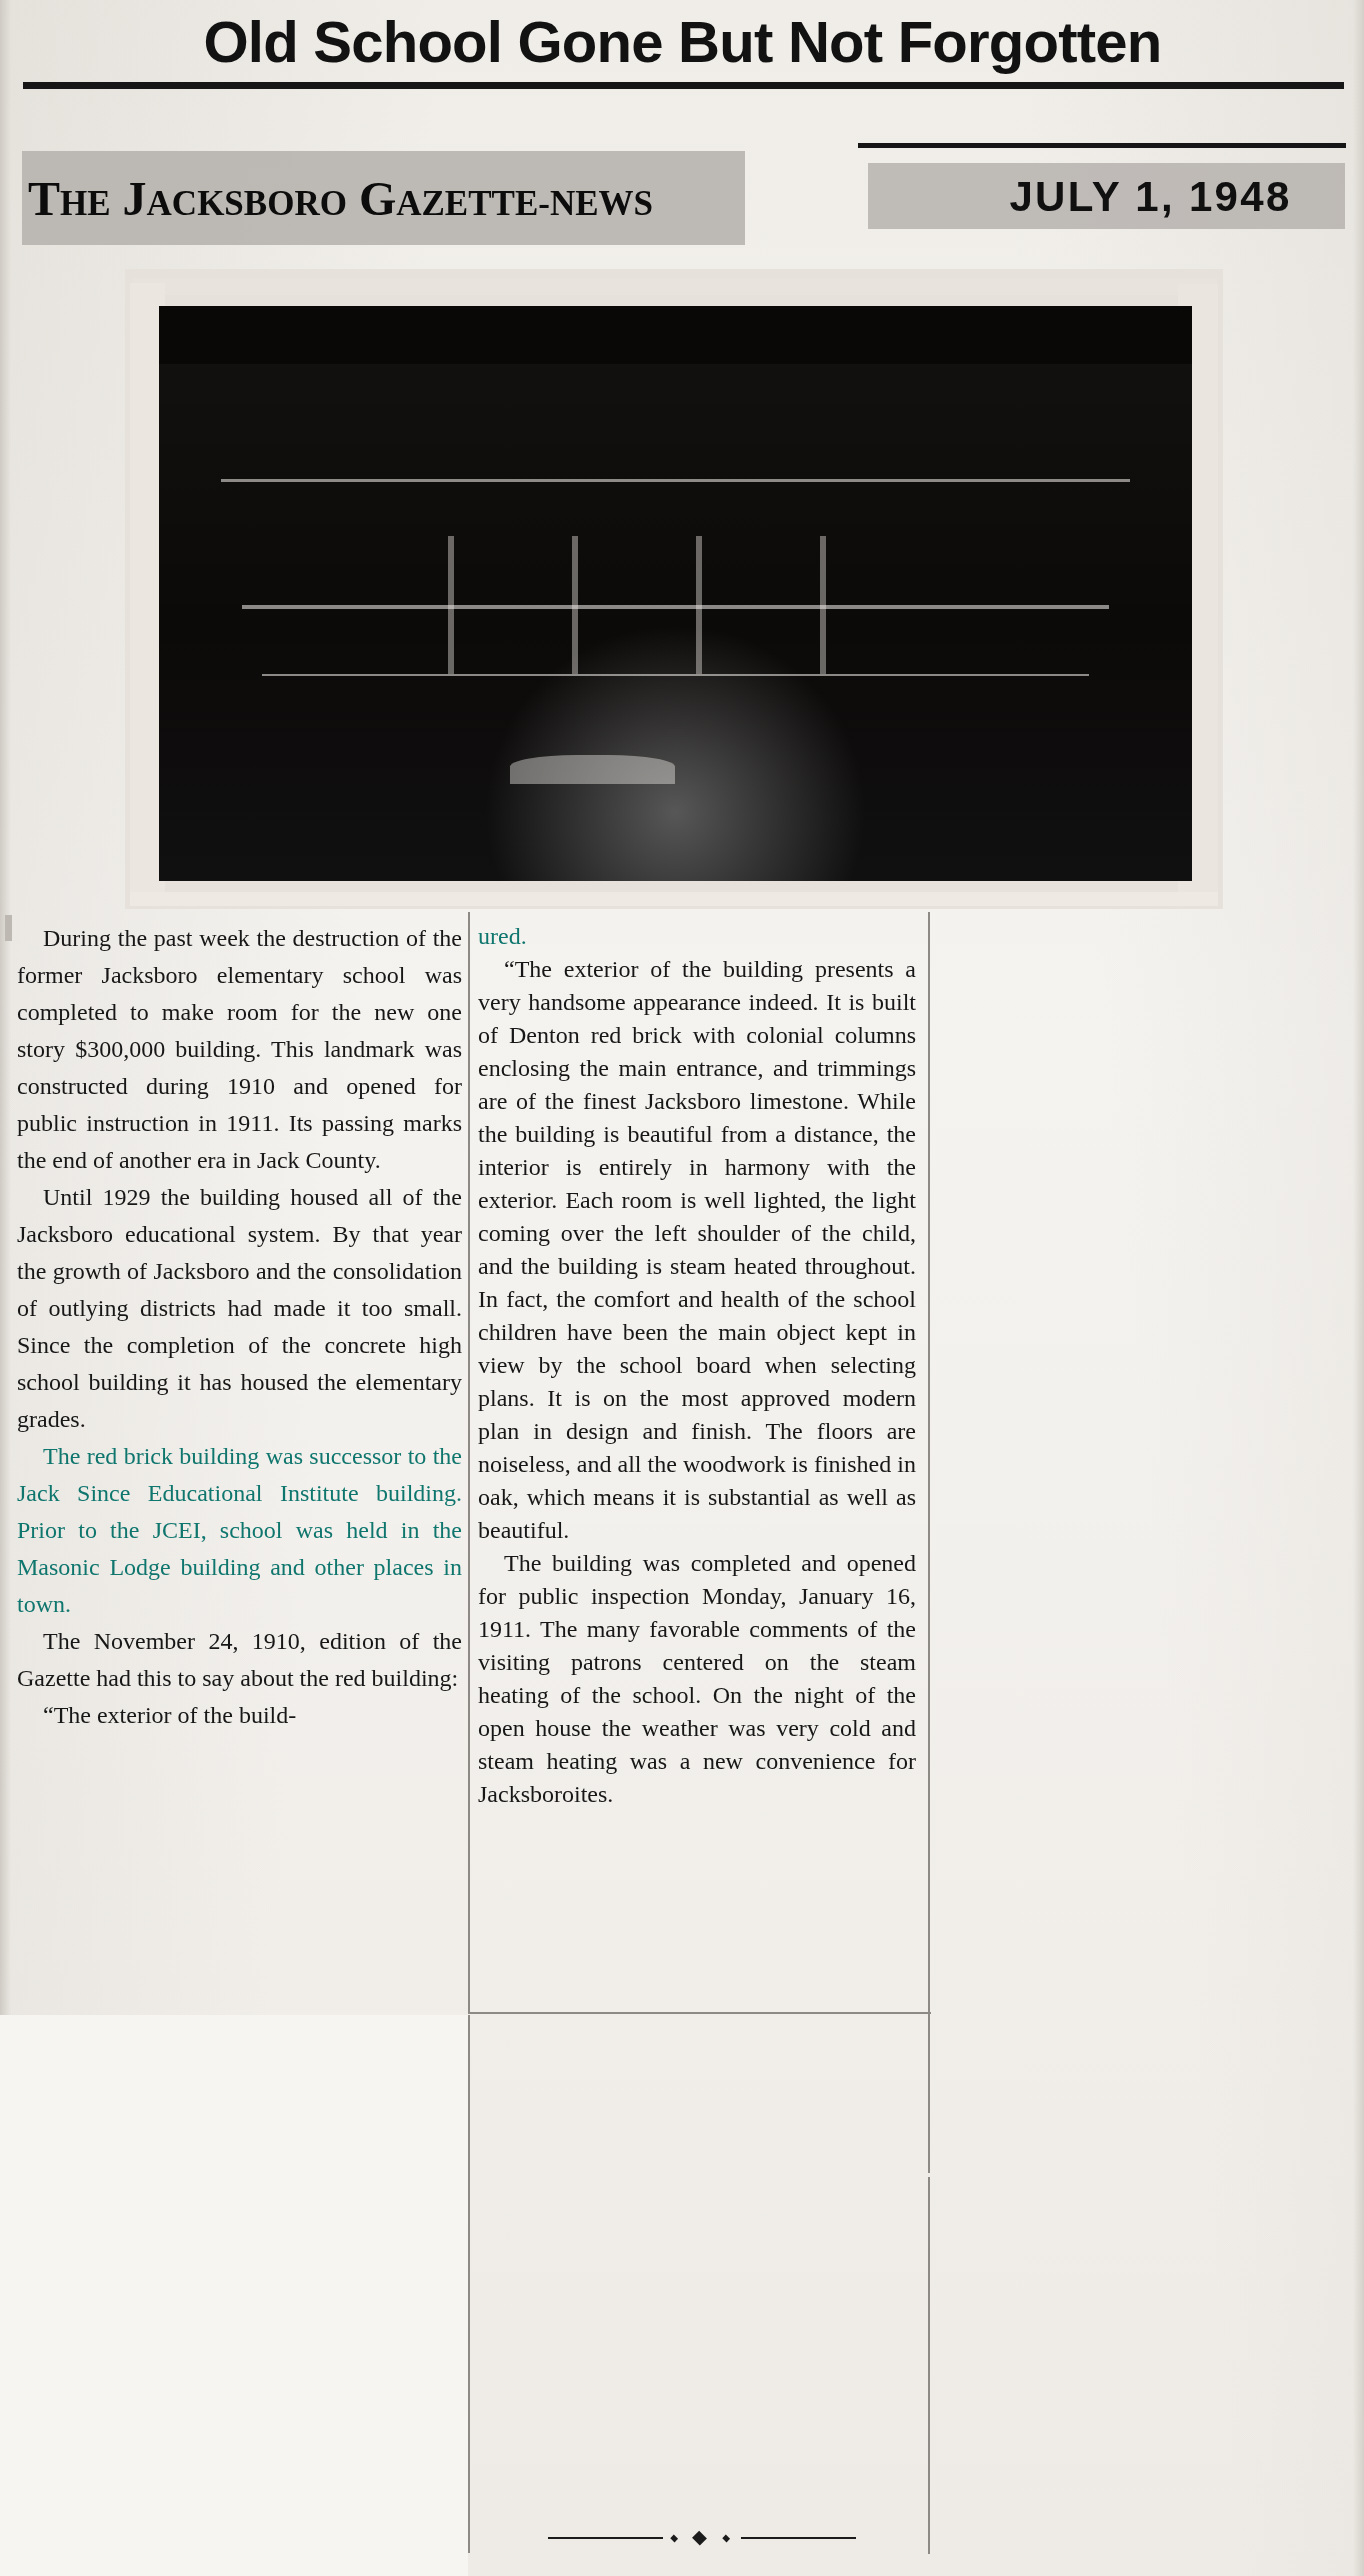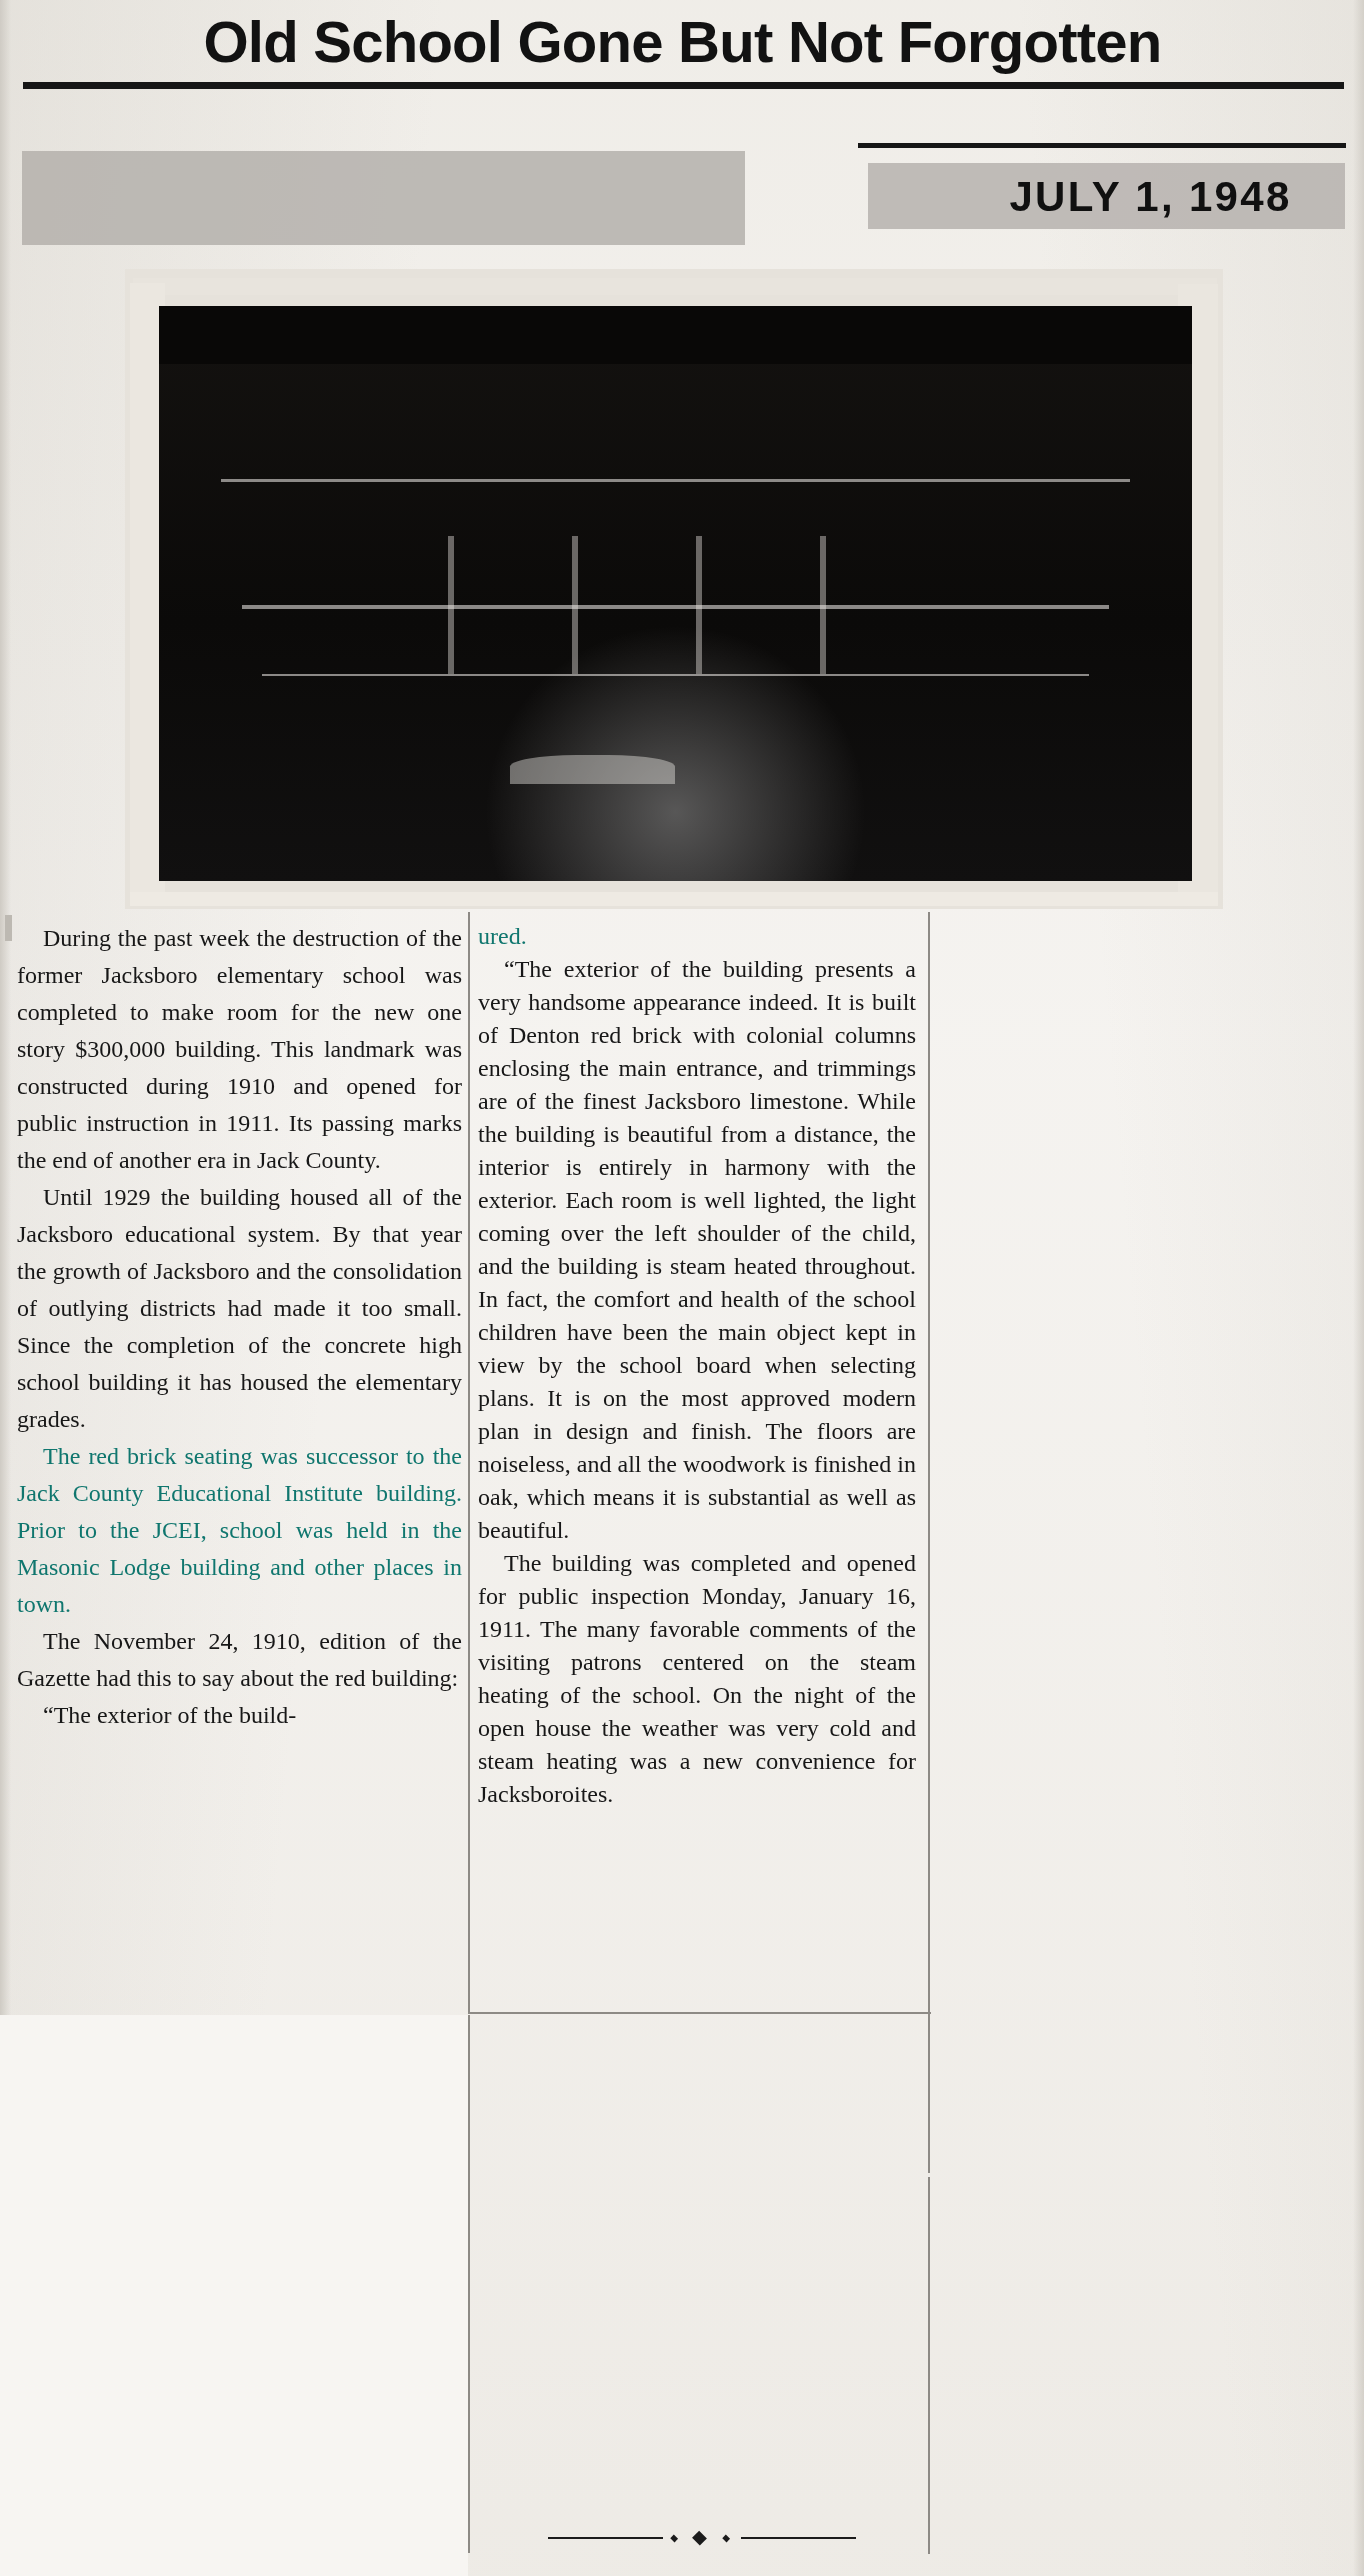"THE JACKSBORO GAZETTE-NEWS" div { html: none -> <div><span>T</span><span>HE</span> <span>J</span><span>ACKSBORO</span> <span>G</span><span>AZETTE-NEWS</span></div> }
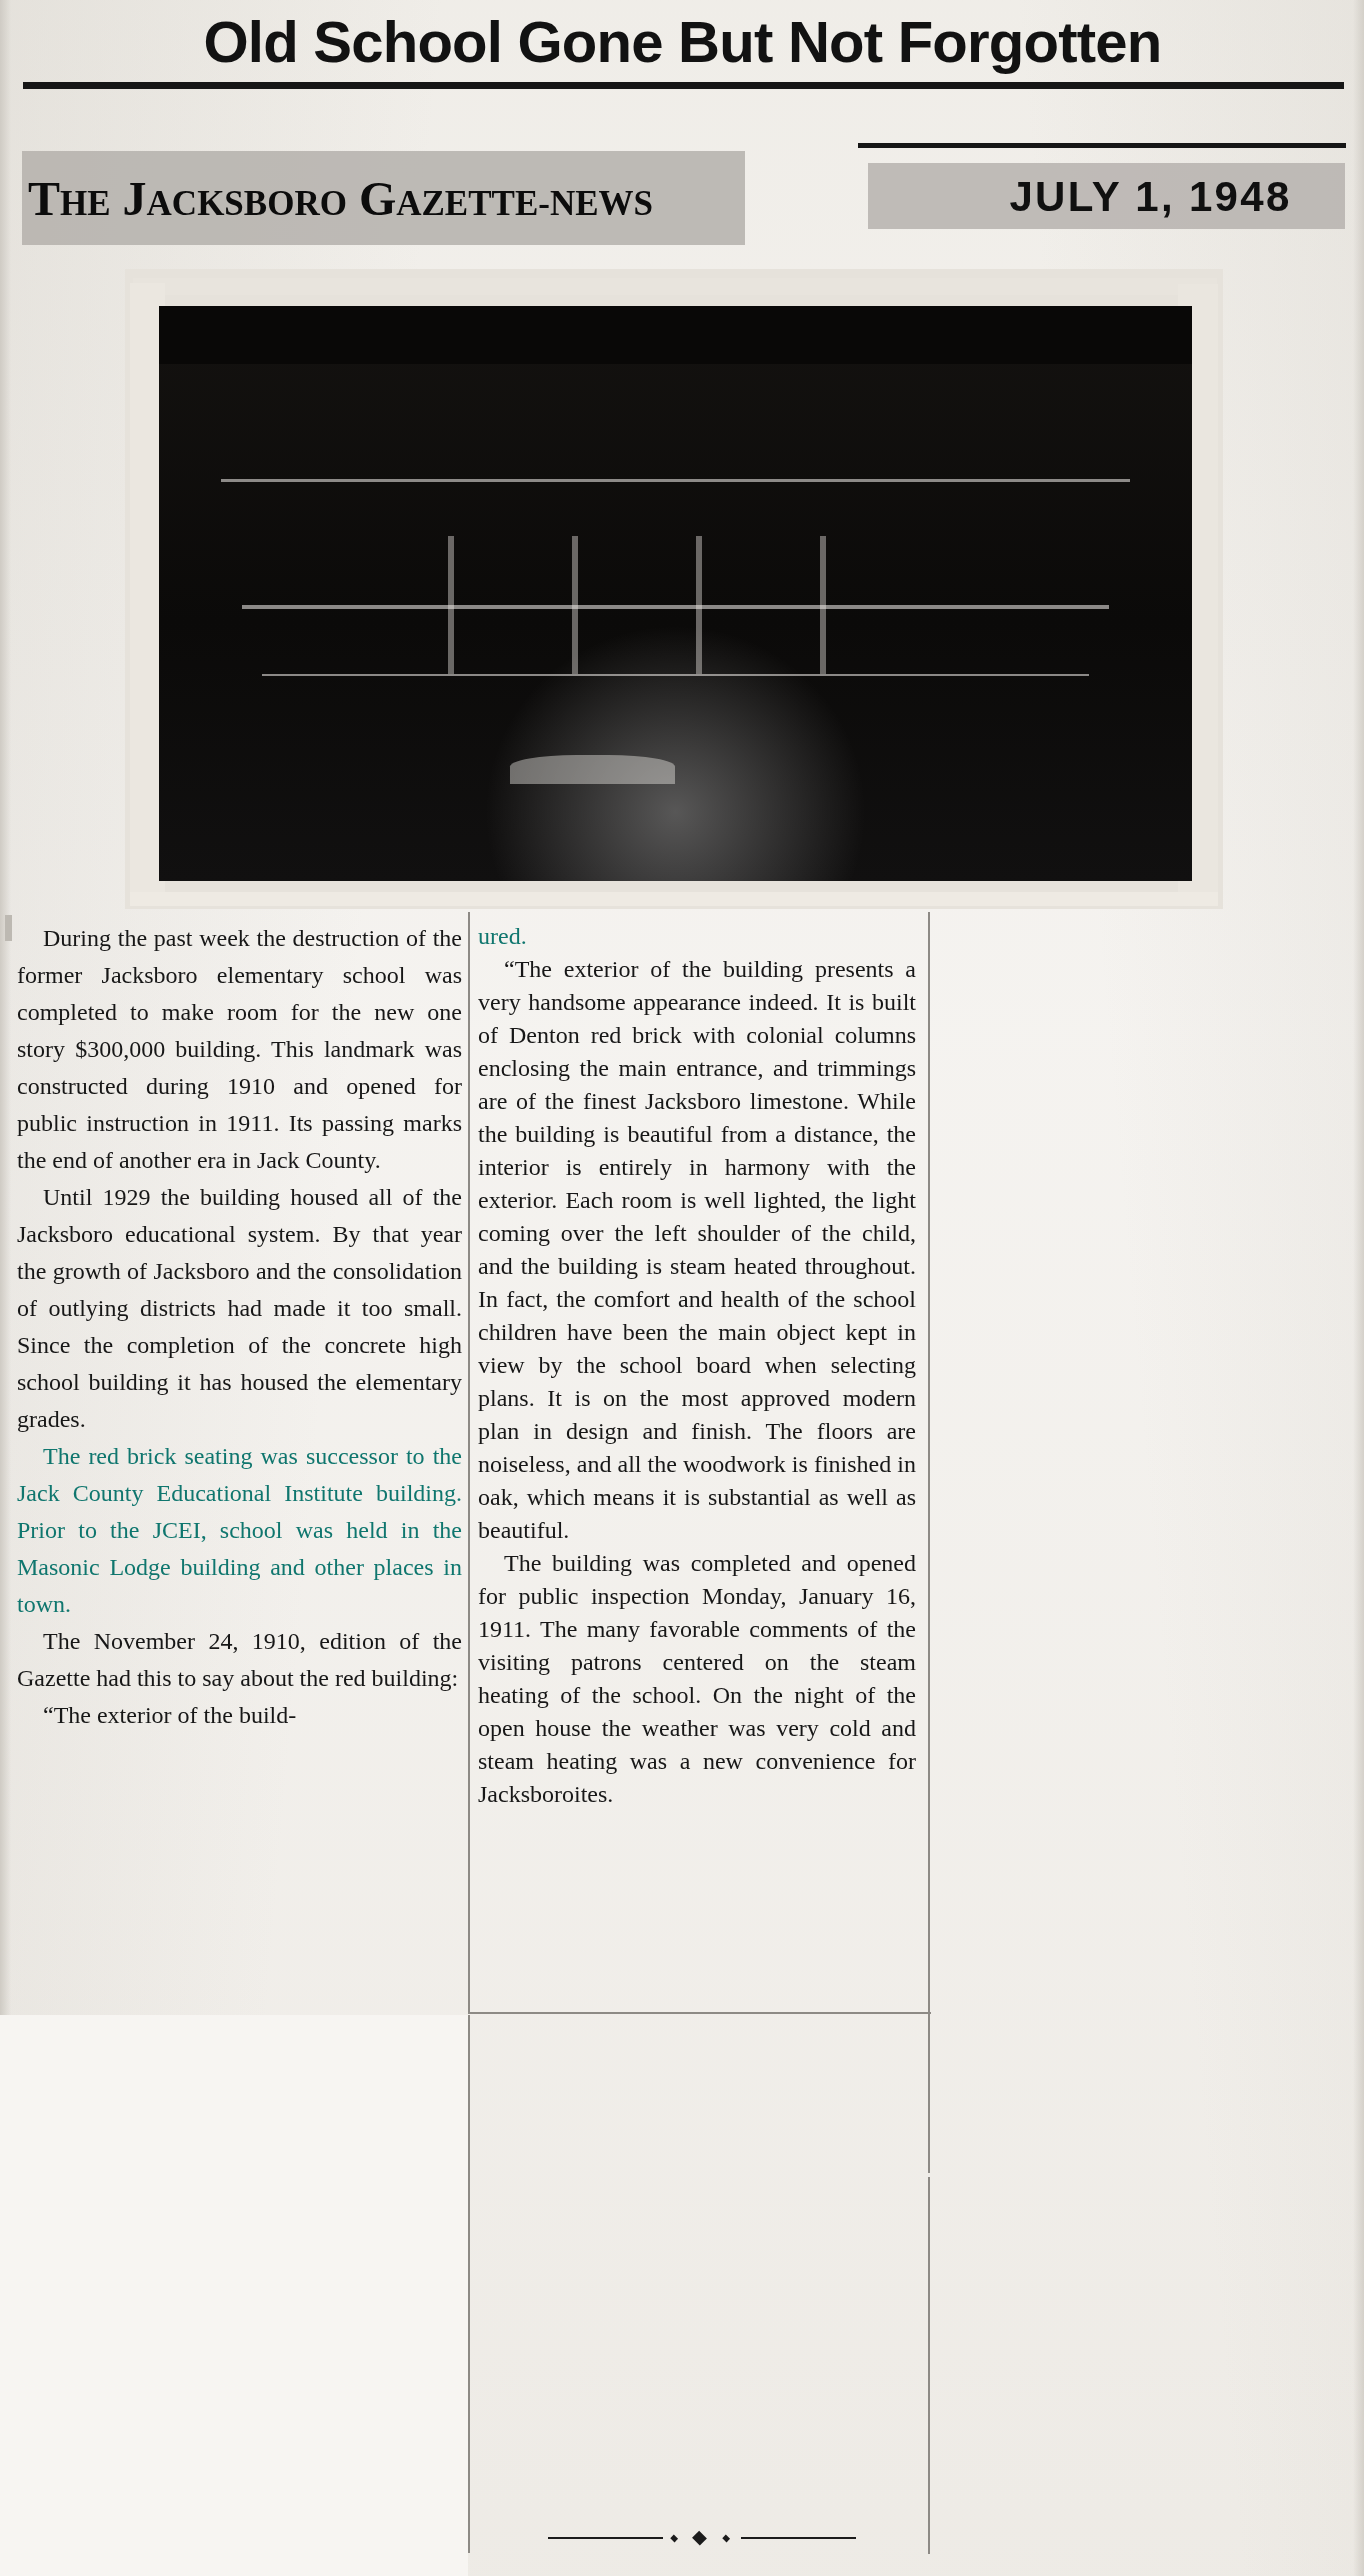"The red brick seating was" p.faded { text: seating was successor to the Jack County -> building was successor to the Jack Since }
